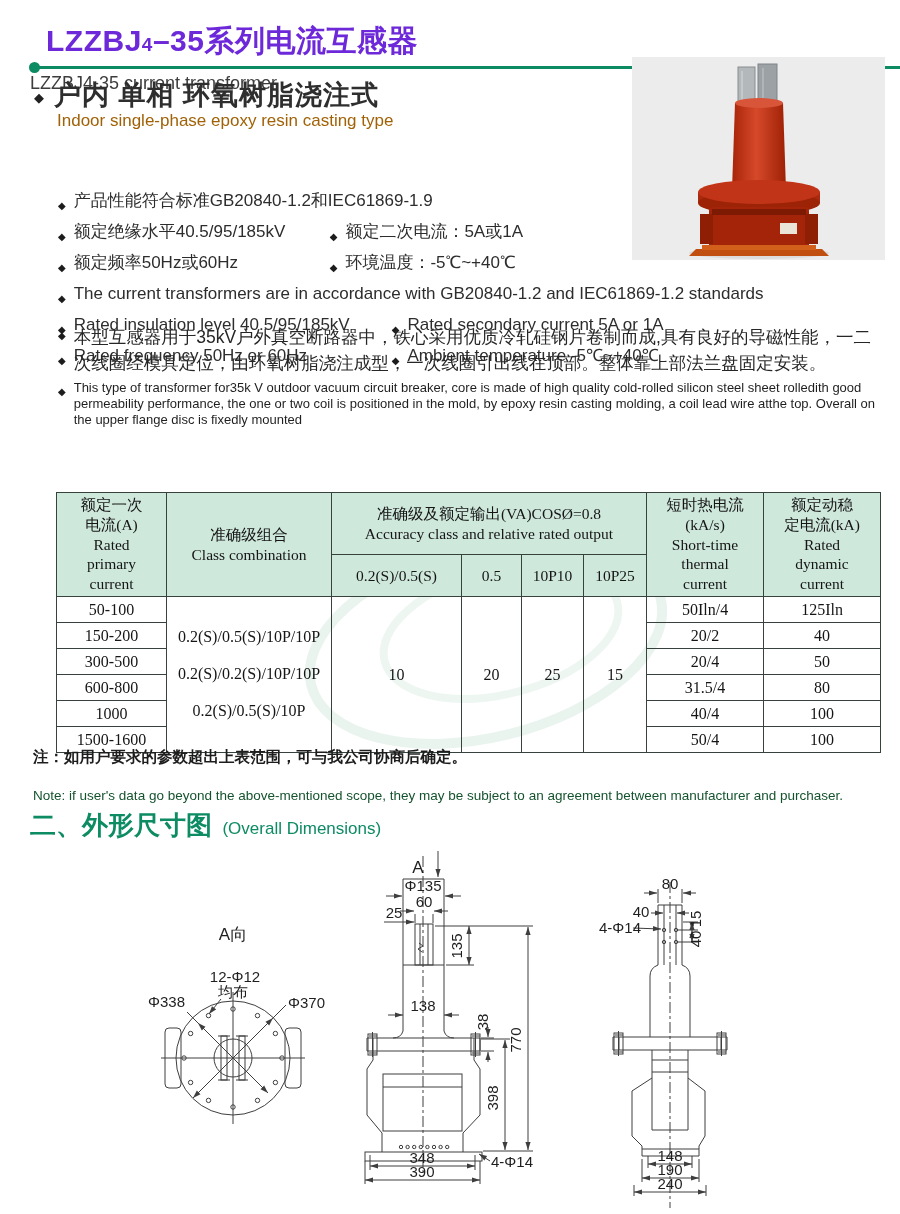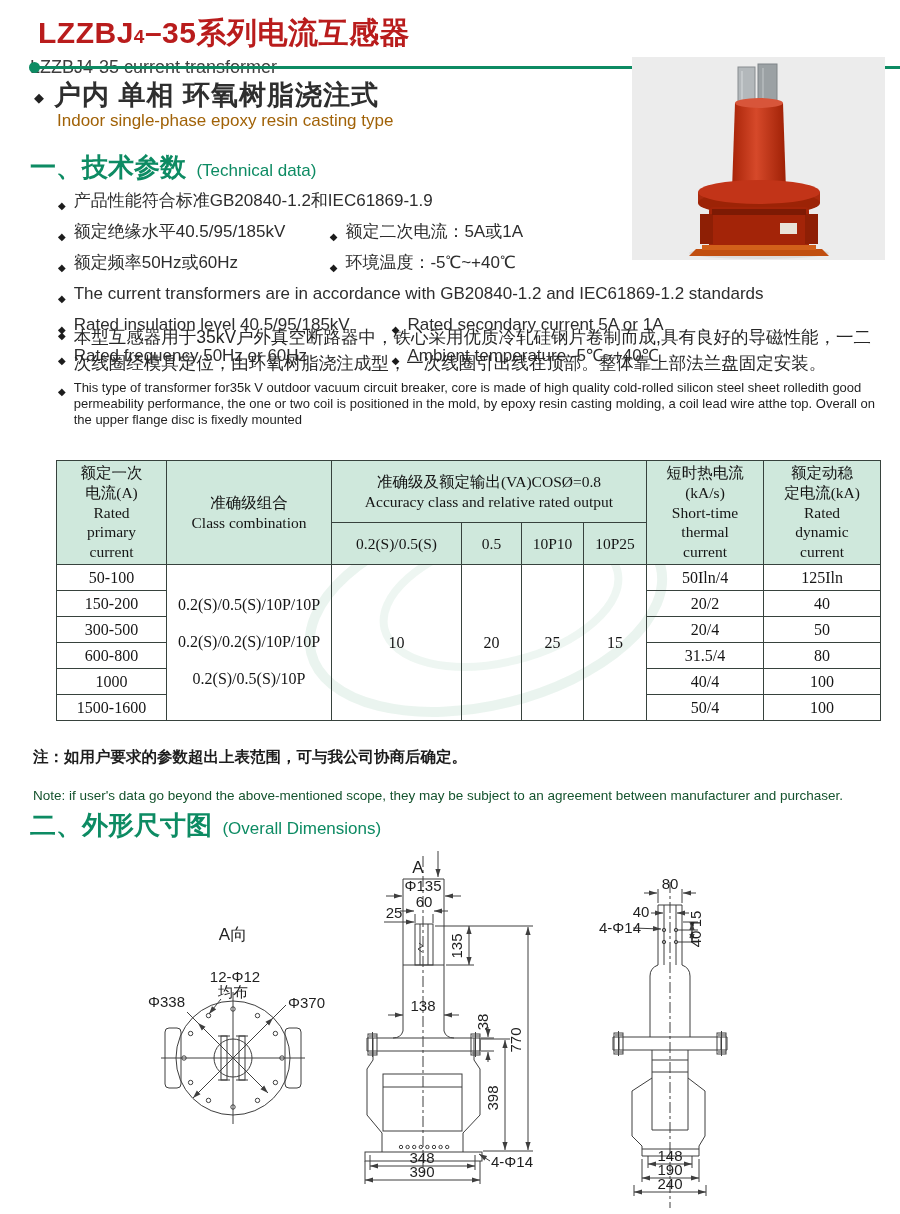"LZZBJ4–35系列电流互感器" .main-title { color: #b91c1c -> #6d28d9; margin: 8px -> 16px }
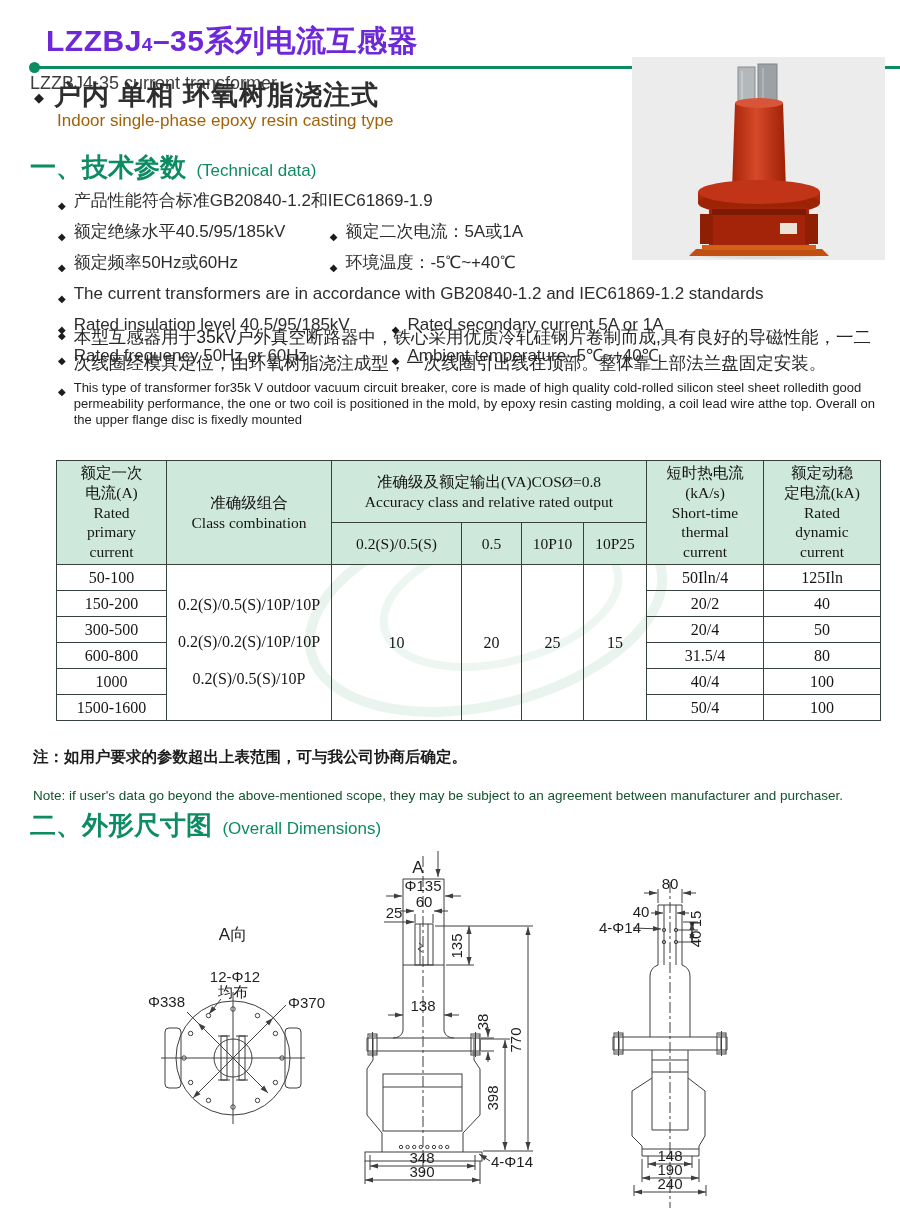"一、技术参数 (Technical data)" div.sec-head { html: <div> <span>一、技术参数</span> <span>(Technical data)</span> </div> -> none }
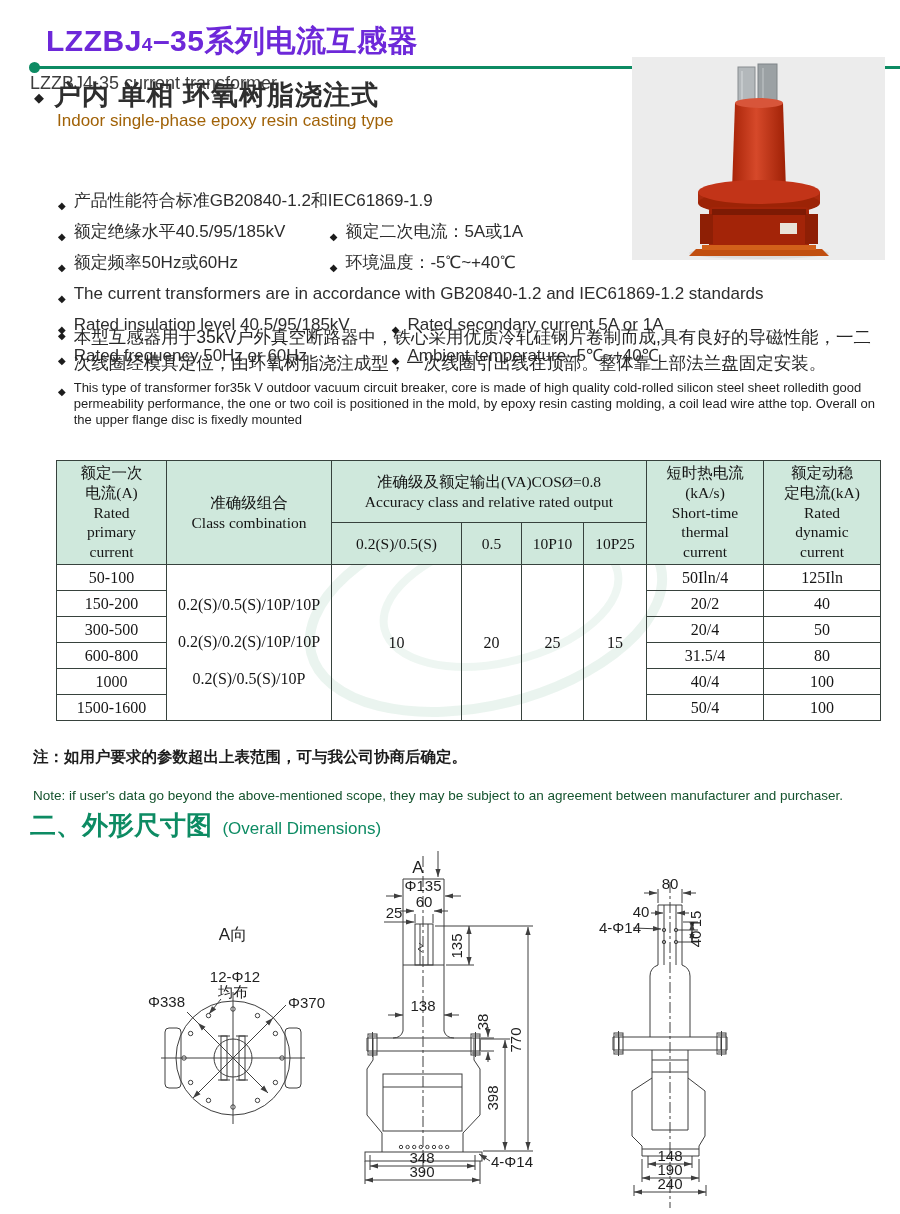"额定一次" .tablewrap { top: 460px -> 492px }
